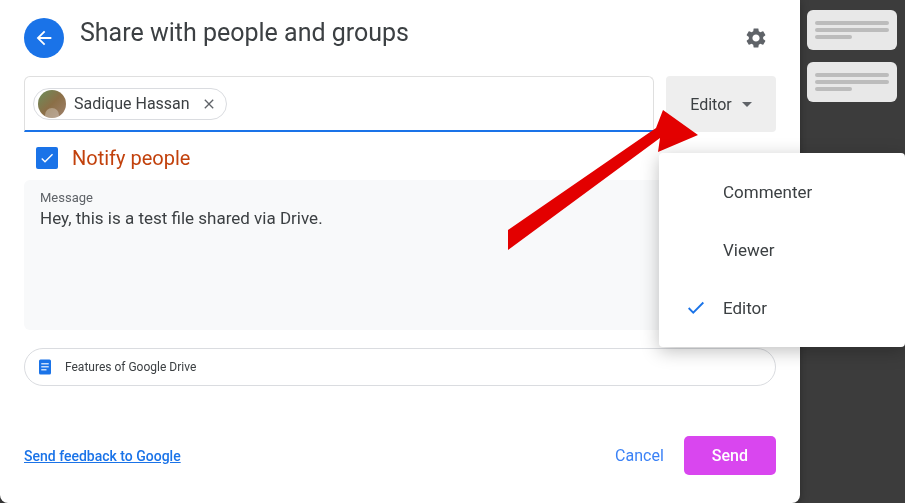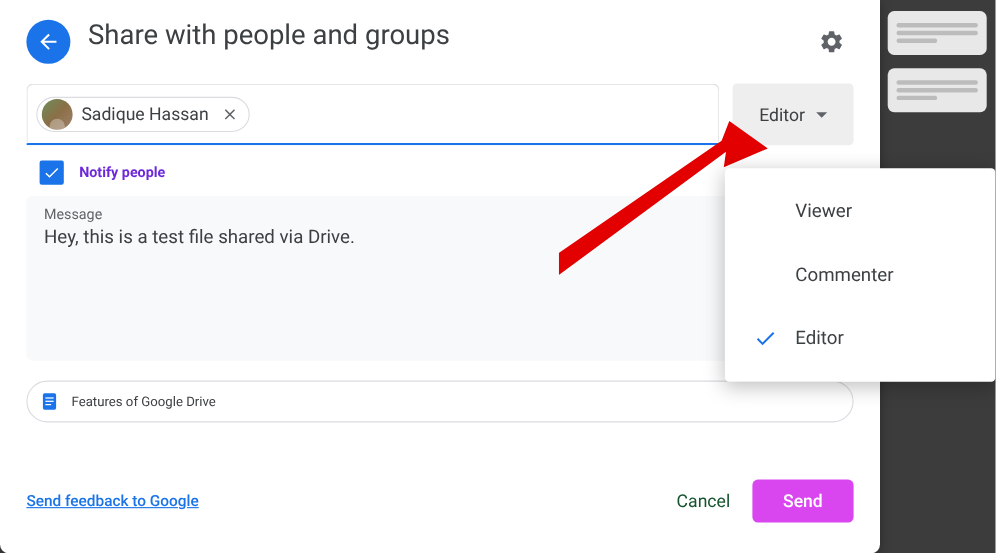"Notify people" .notify-label { color: #6d28d9 -> #c2410c; font-size: 13px -> 20px; font-weight: bold -> none }
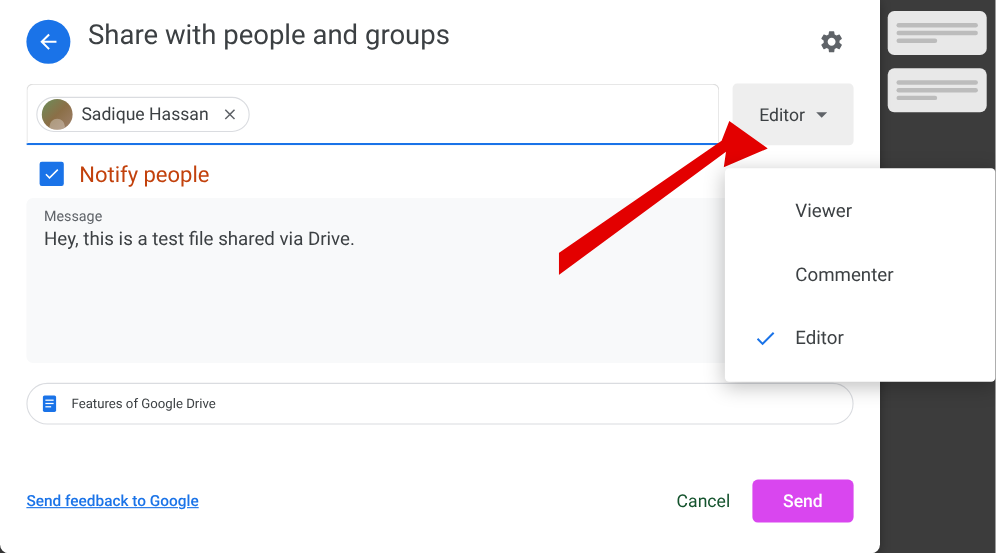"Viewer" div.dropdown-item { order: before "Commenter" -> after "Commenter" }
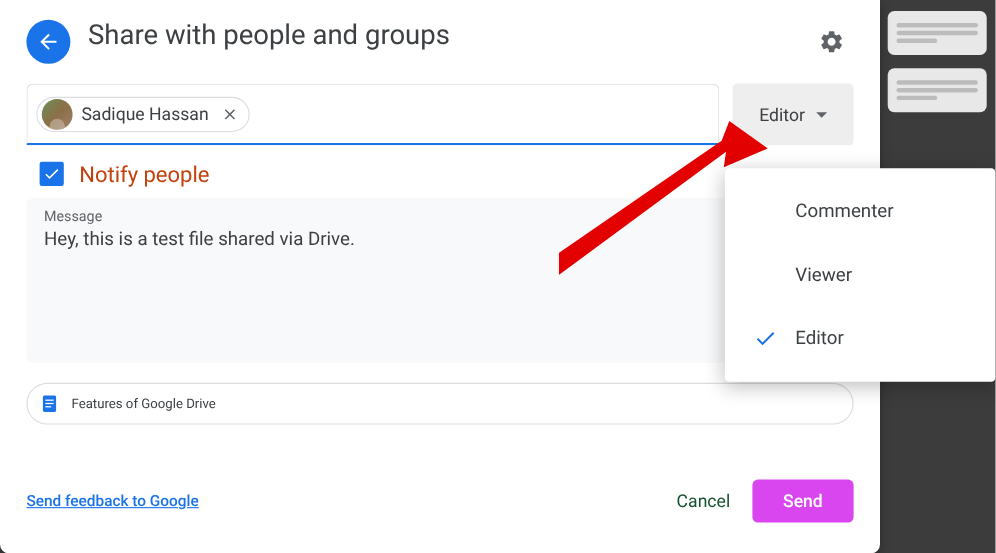"Cancel" .btn-cancel { color: #14532d -> #3b82f6 }
